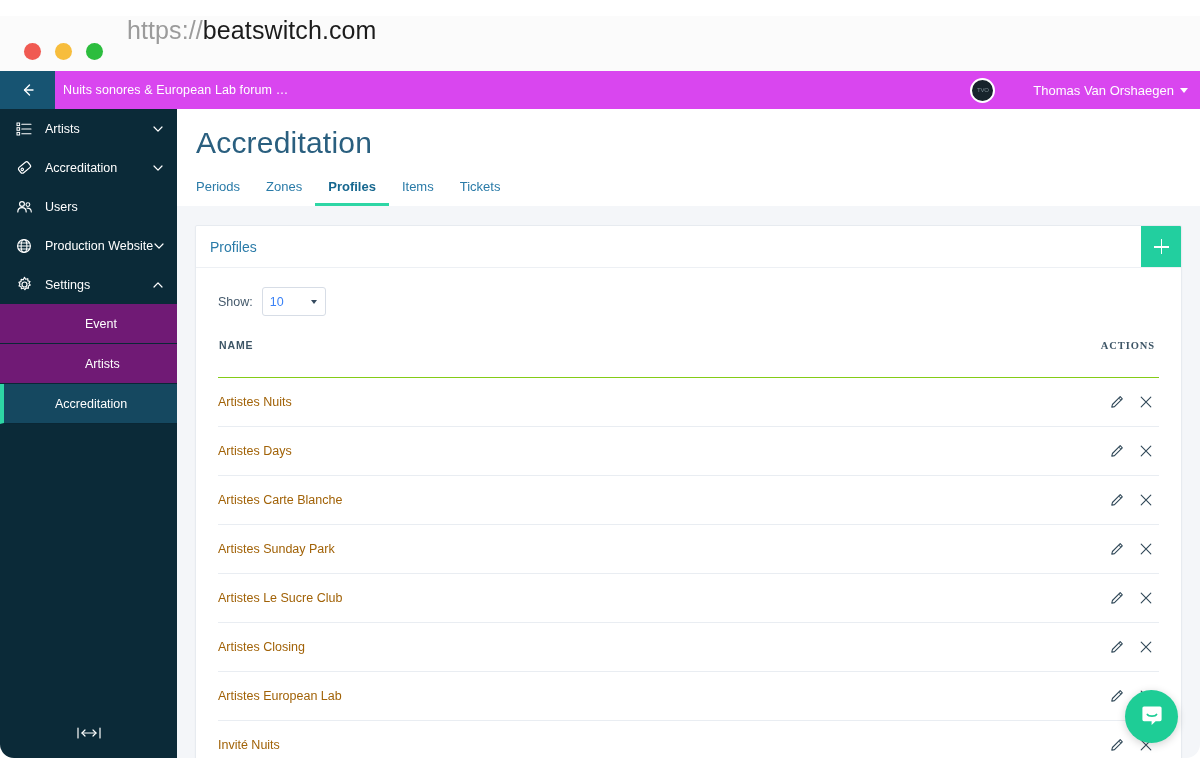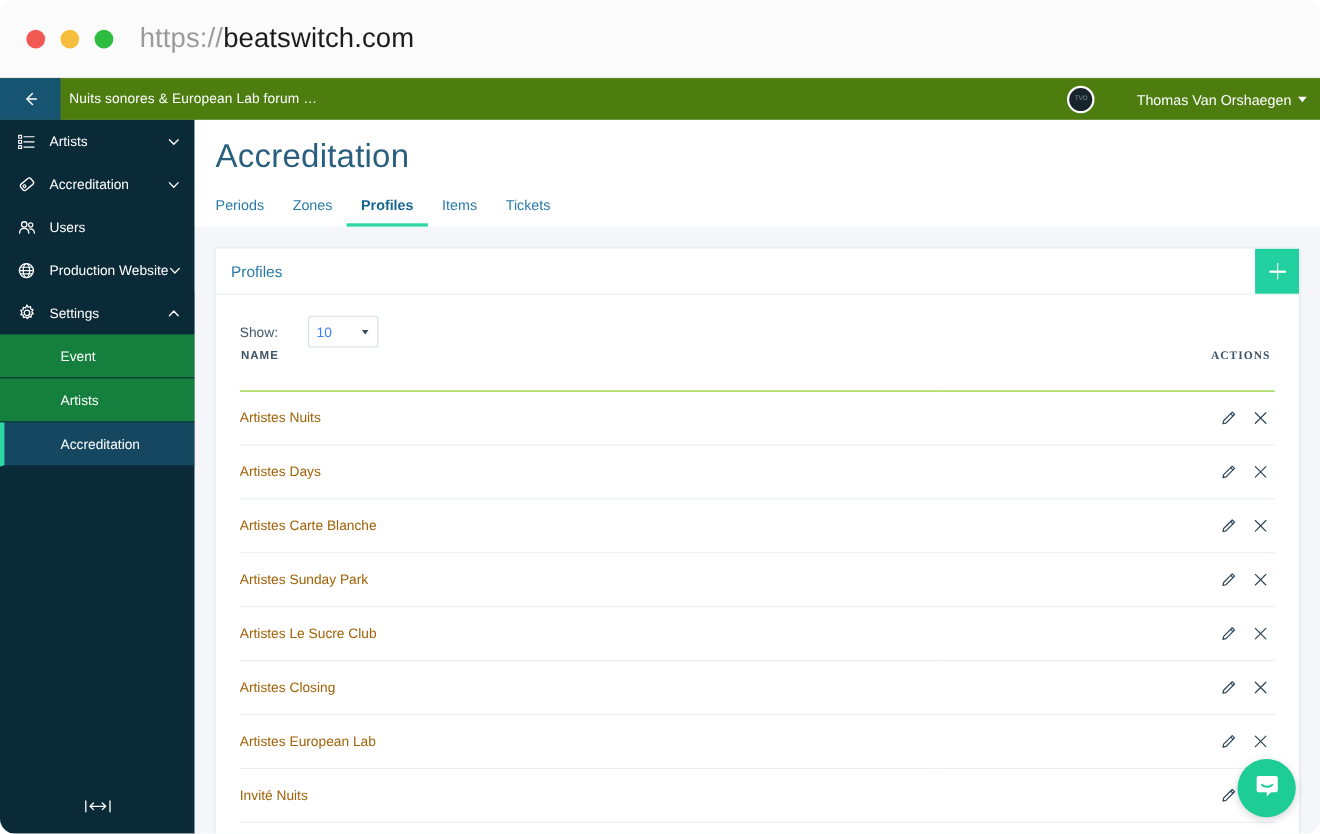"https://beatswitch.com" .chrome { align-items: center -> none; top: 0 -> 16px }
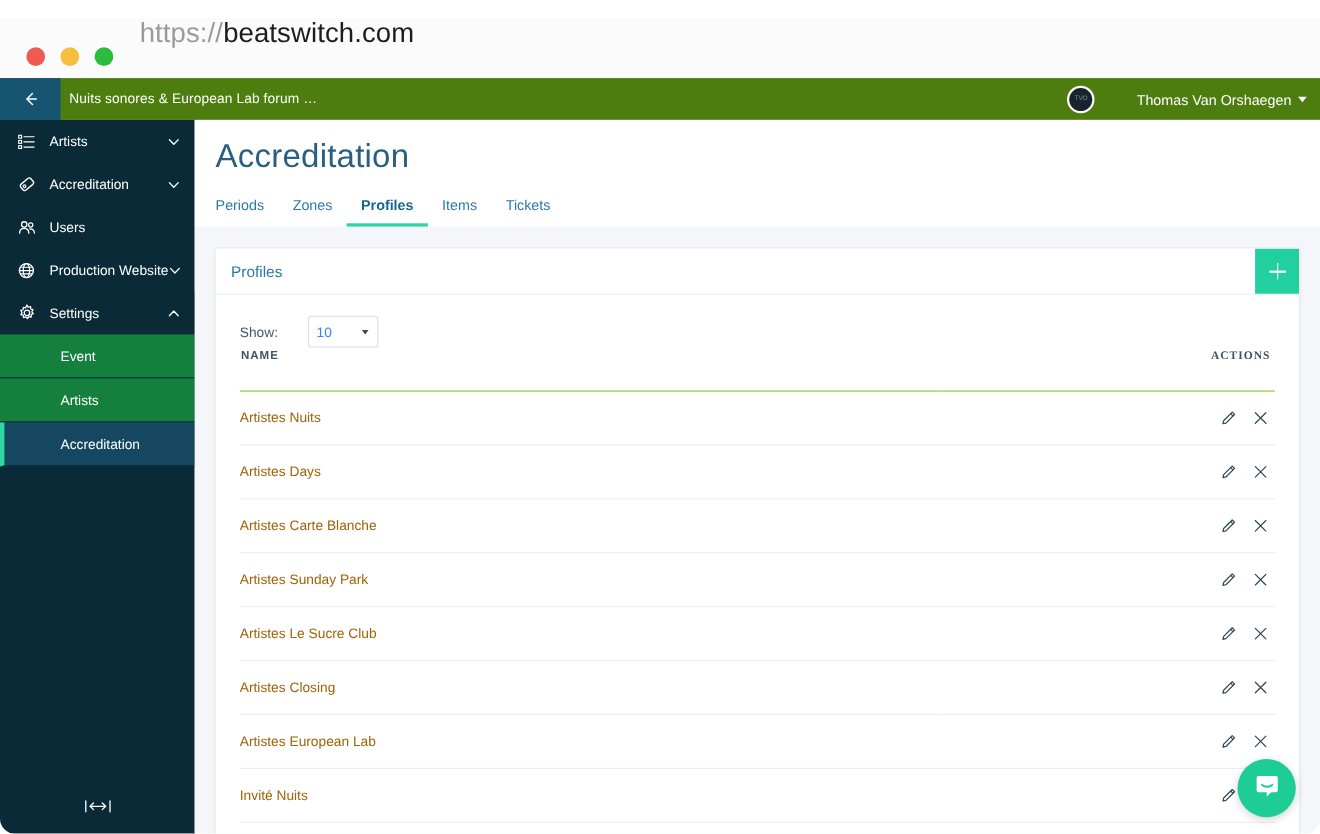"Nuits sonores & European Lab" .appheader { background: #4d7c0f -> #d946ef }
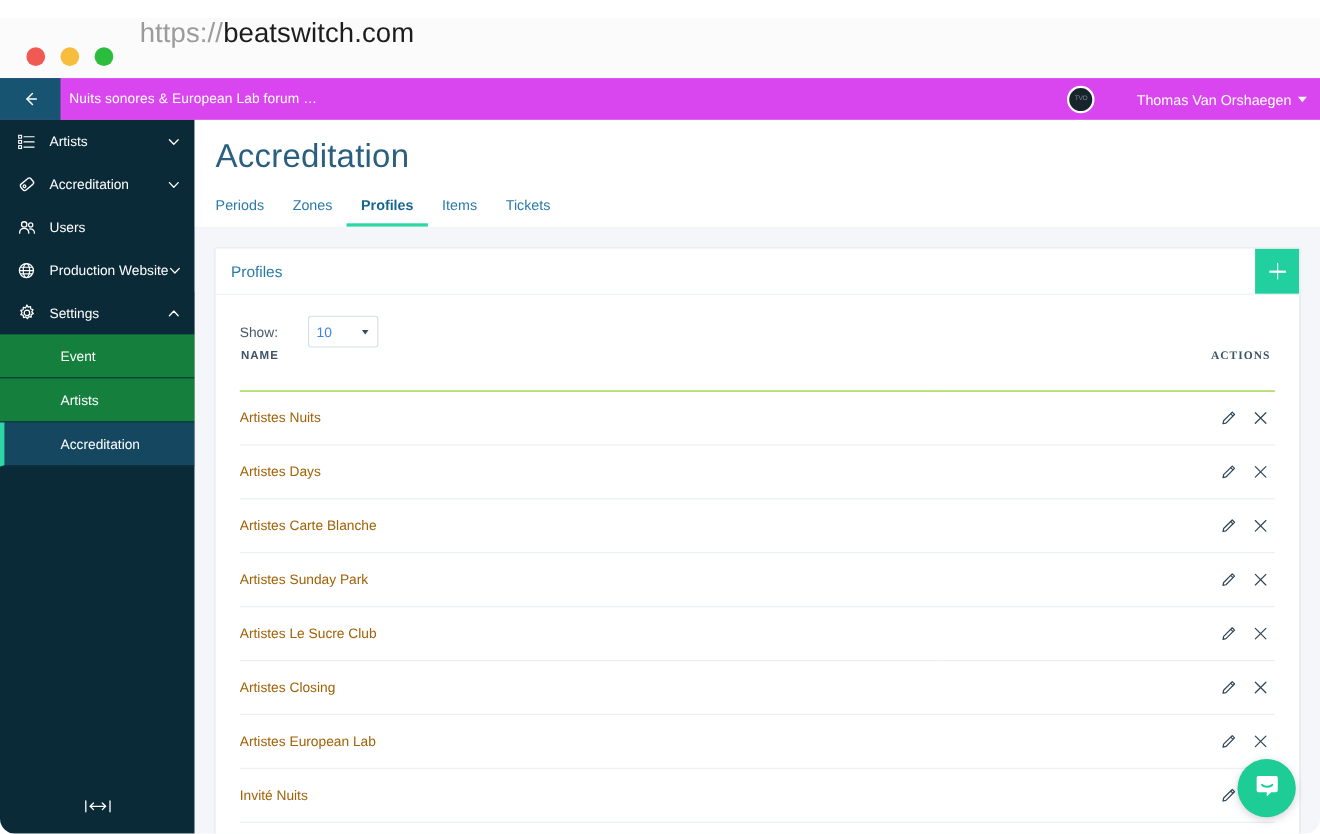"Show:" .show-row { gap: 27px -> 9px; margin-bottom: none -> 22px }
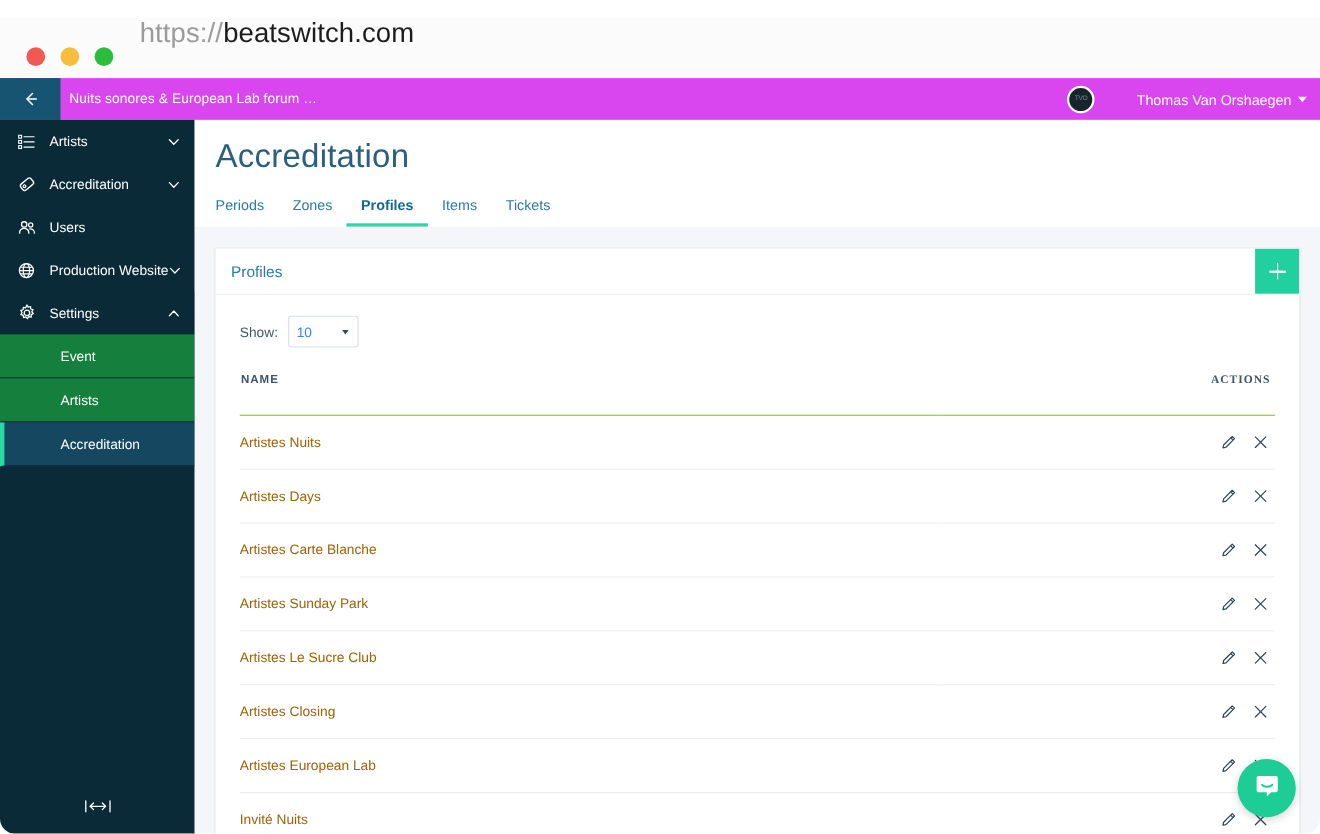"Event" .subnav-item { background: #15803d -> #701a75; padding-left: 55px -> 85px }
